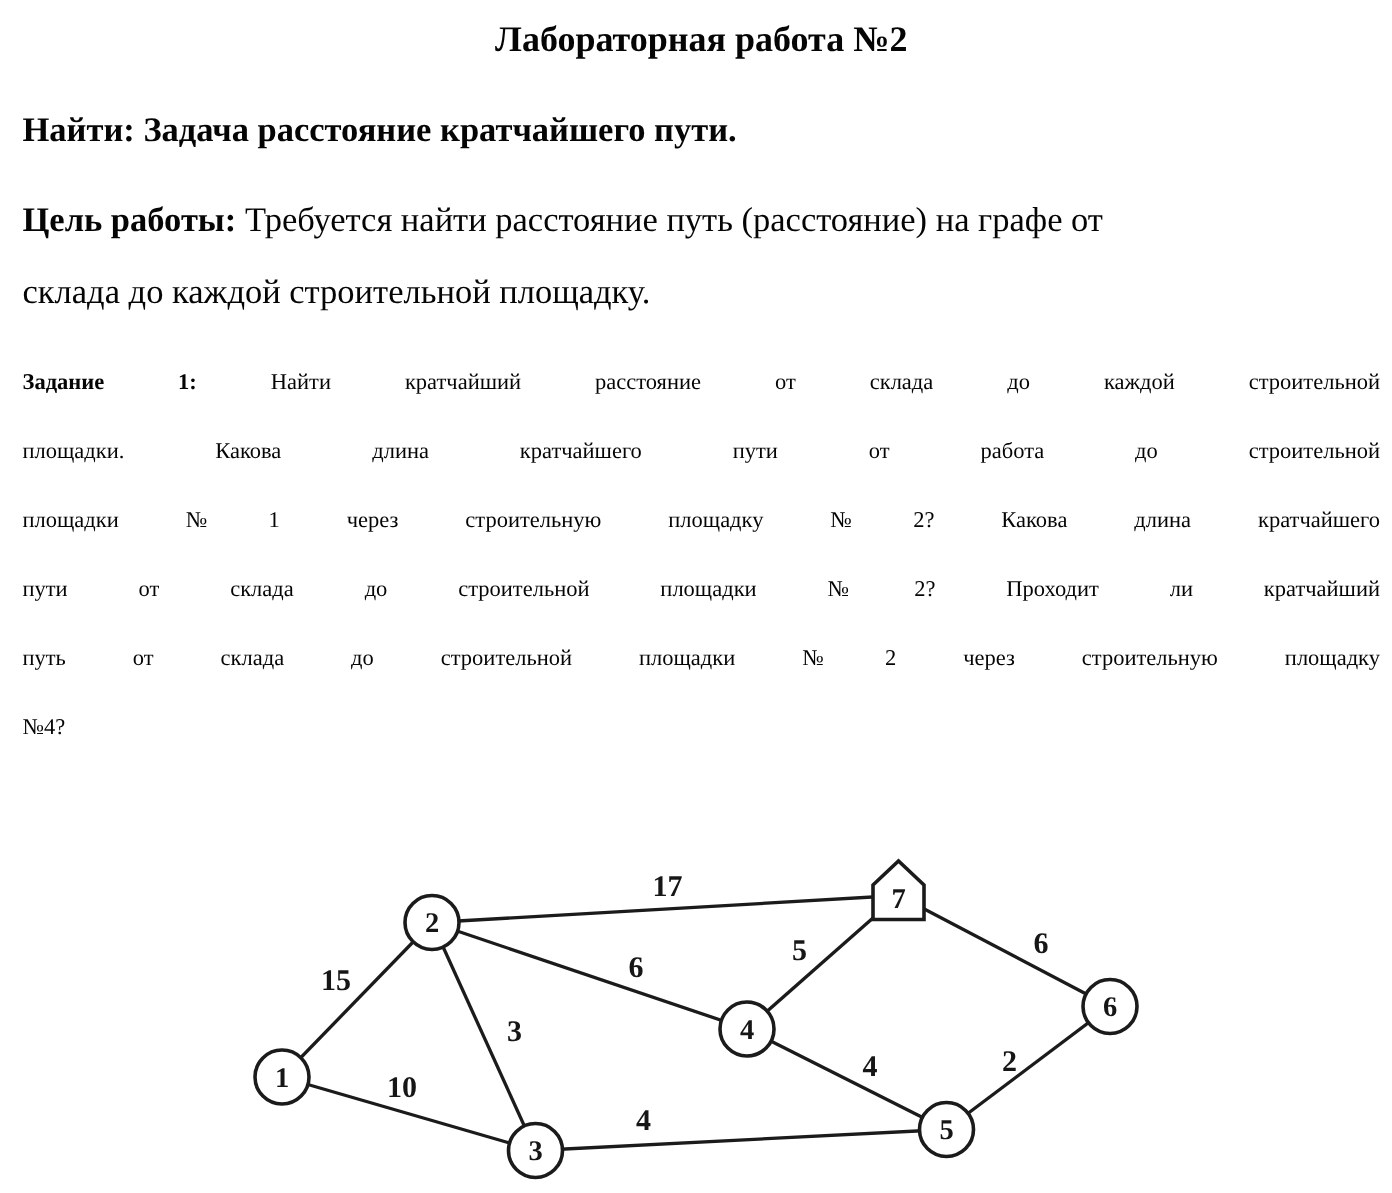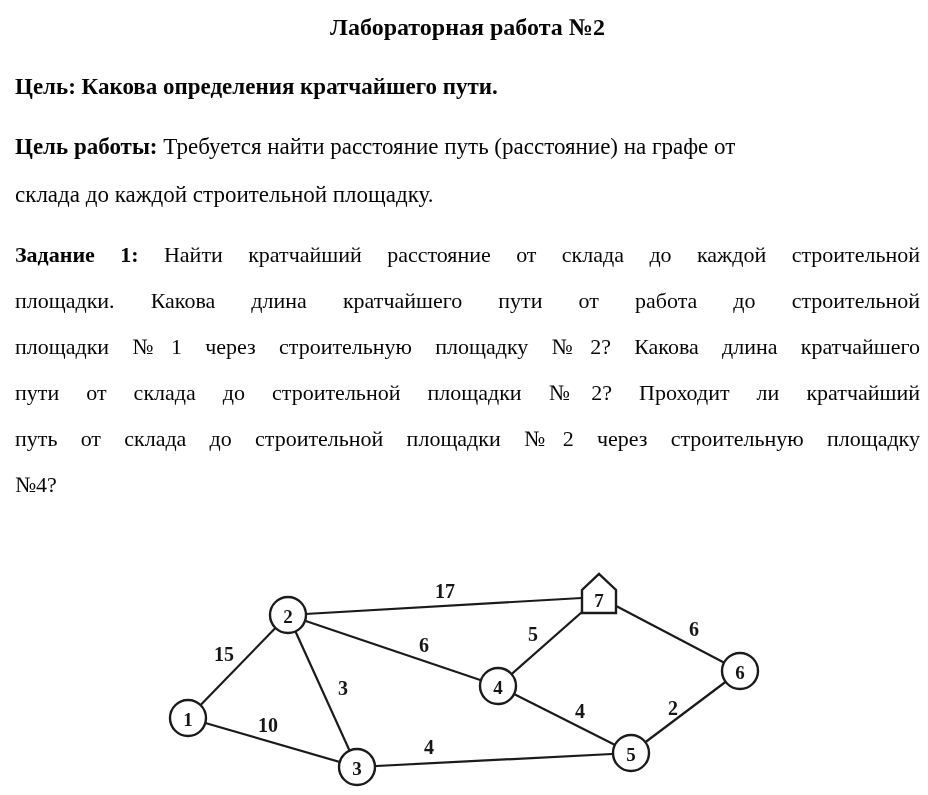"Цель:" span.lead { text: Цель -> Найти }
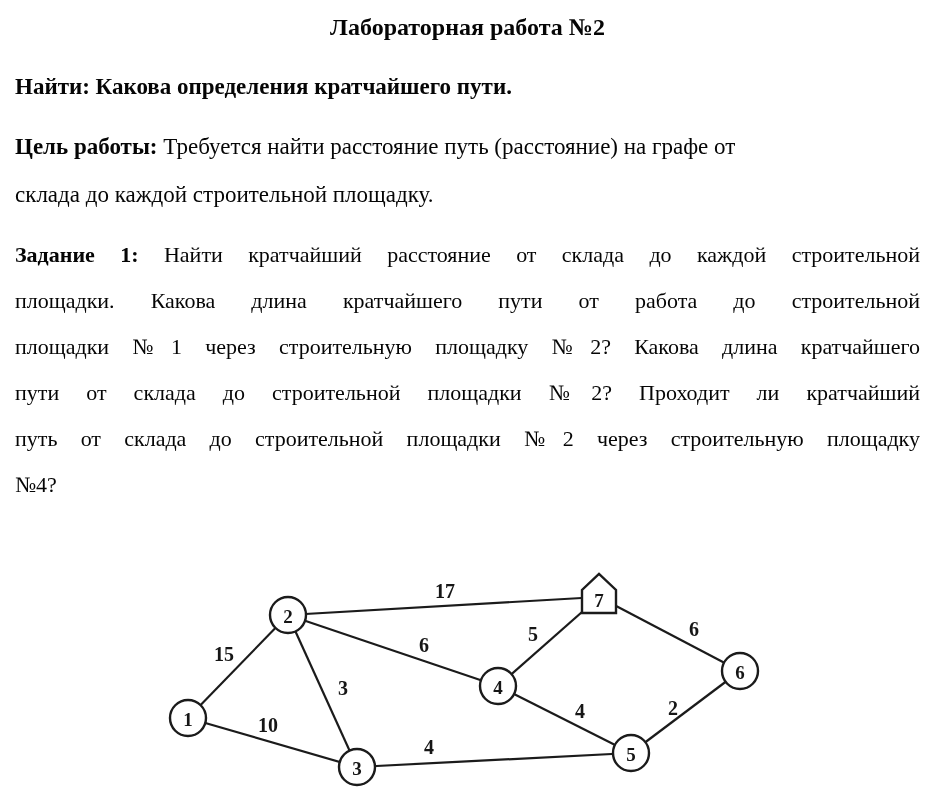"Какова определения кратчайшего пути." span { text: Какова определения -> Задача расстояние }
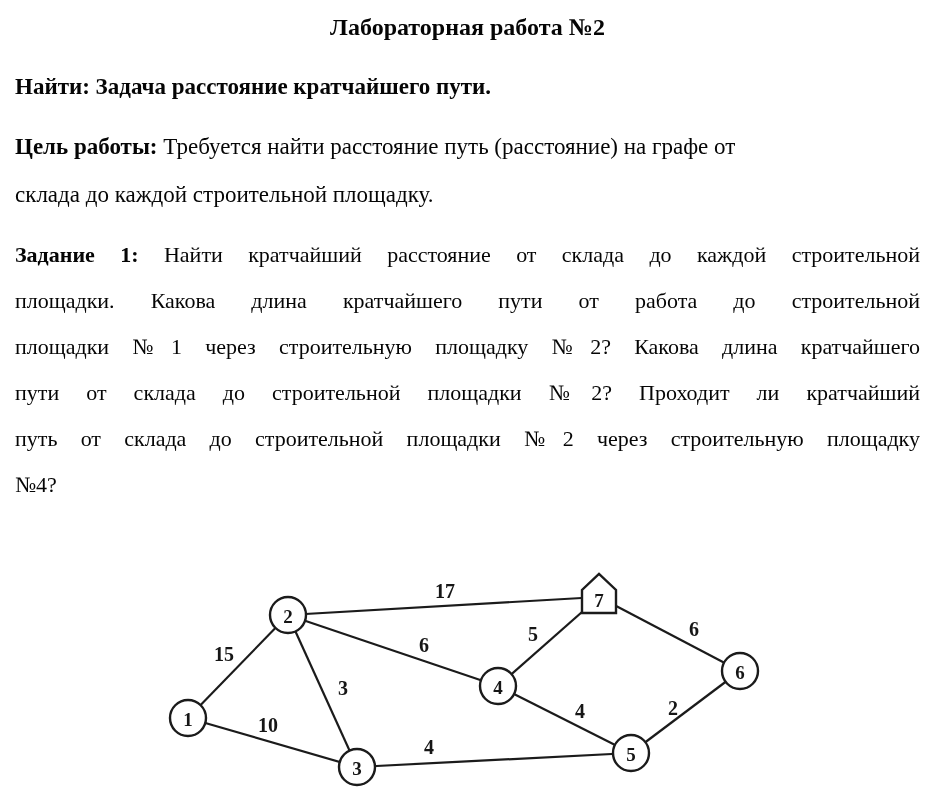"Задание 1: Найти кратчайший расстояние" .task { font-size: 22px -> 15px }
